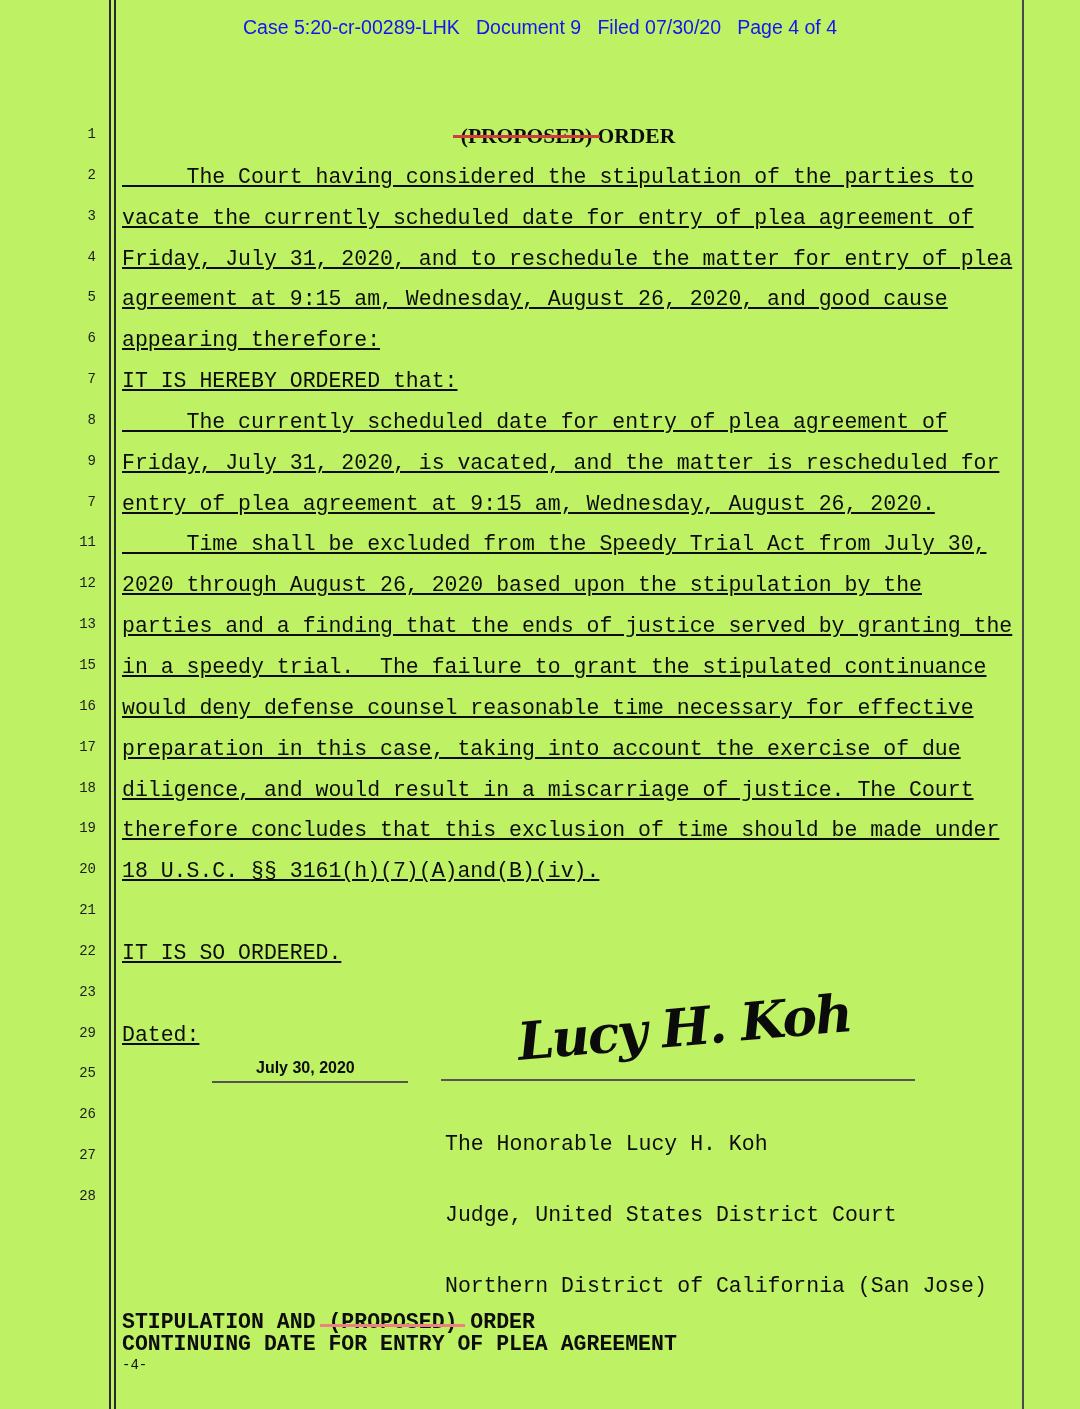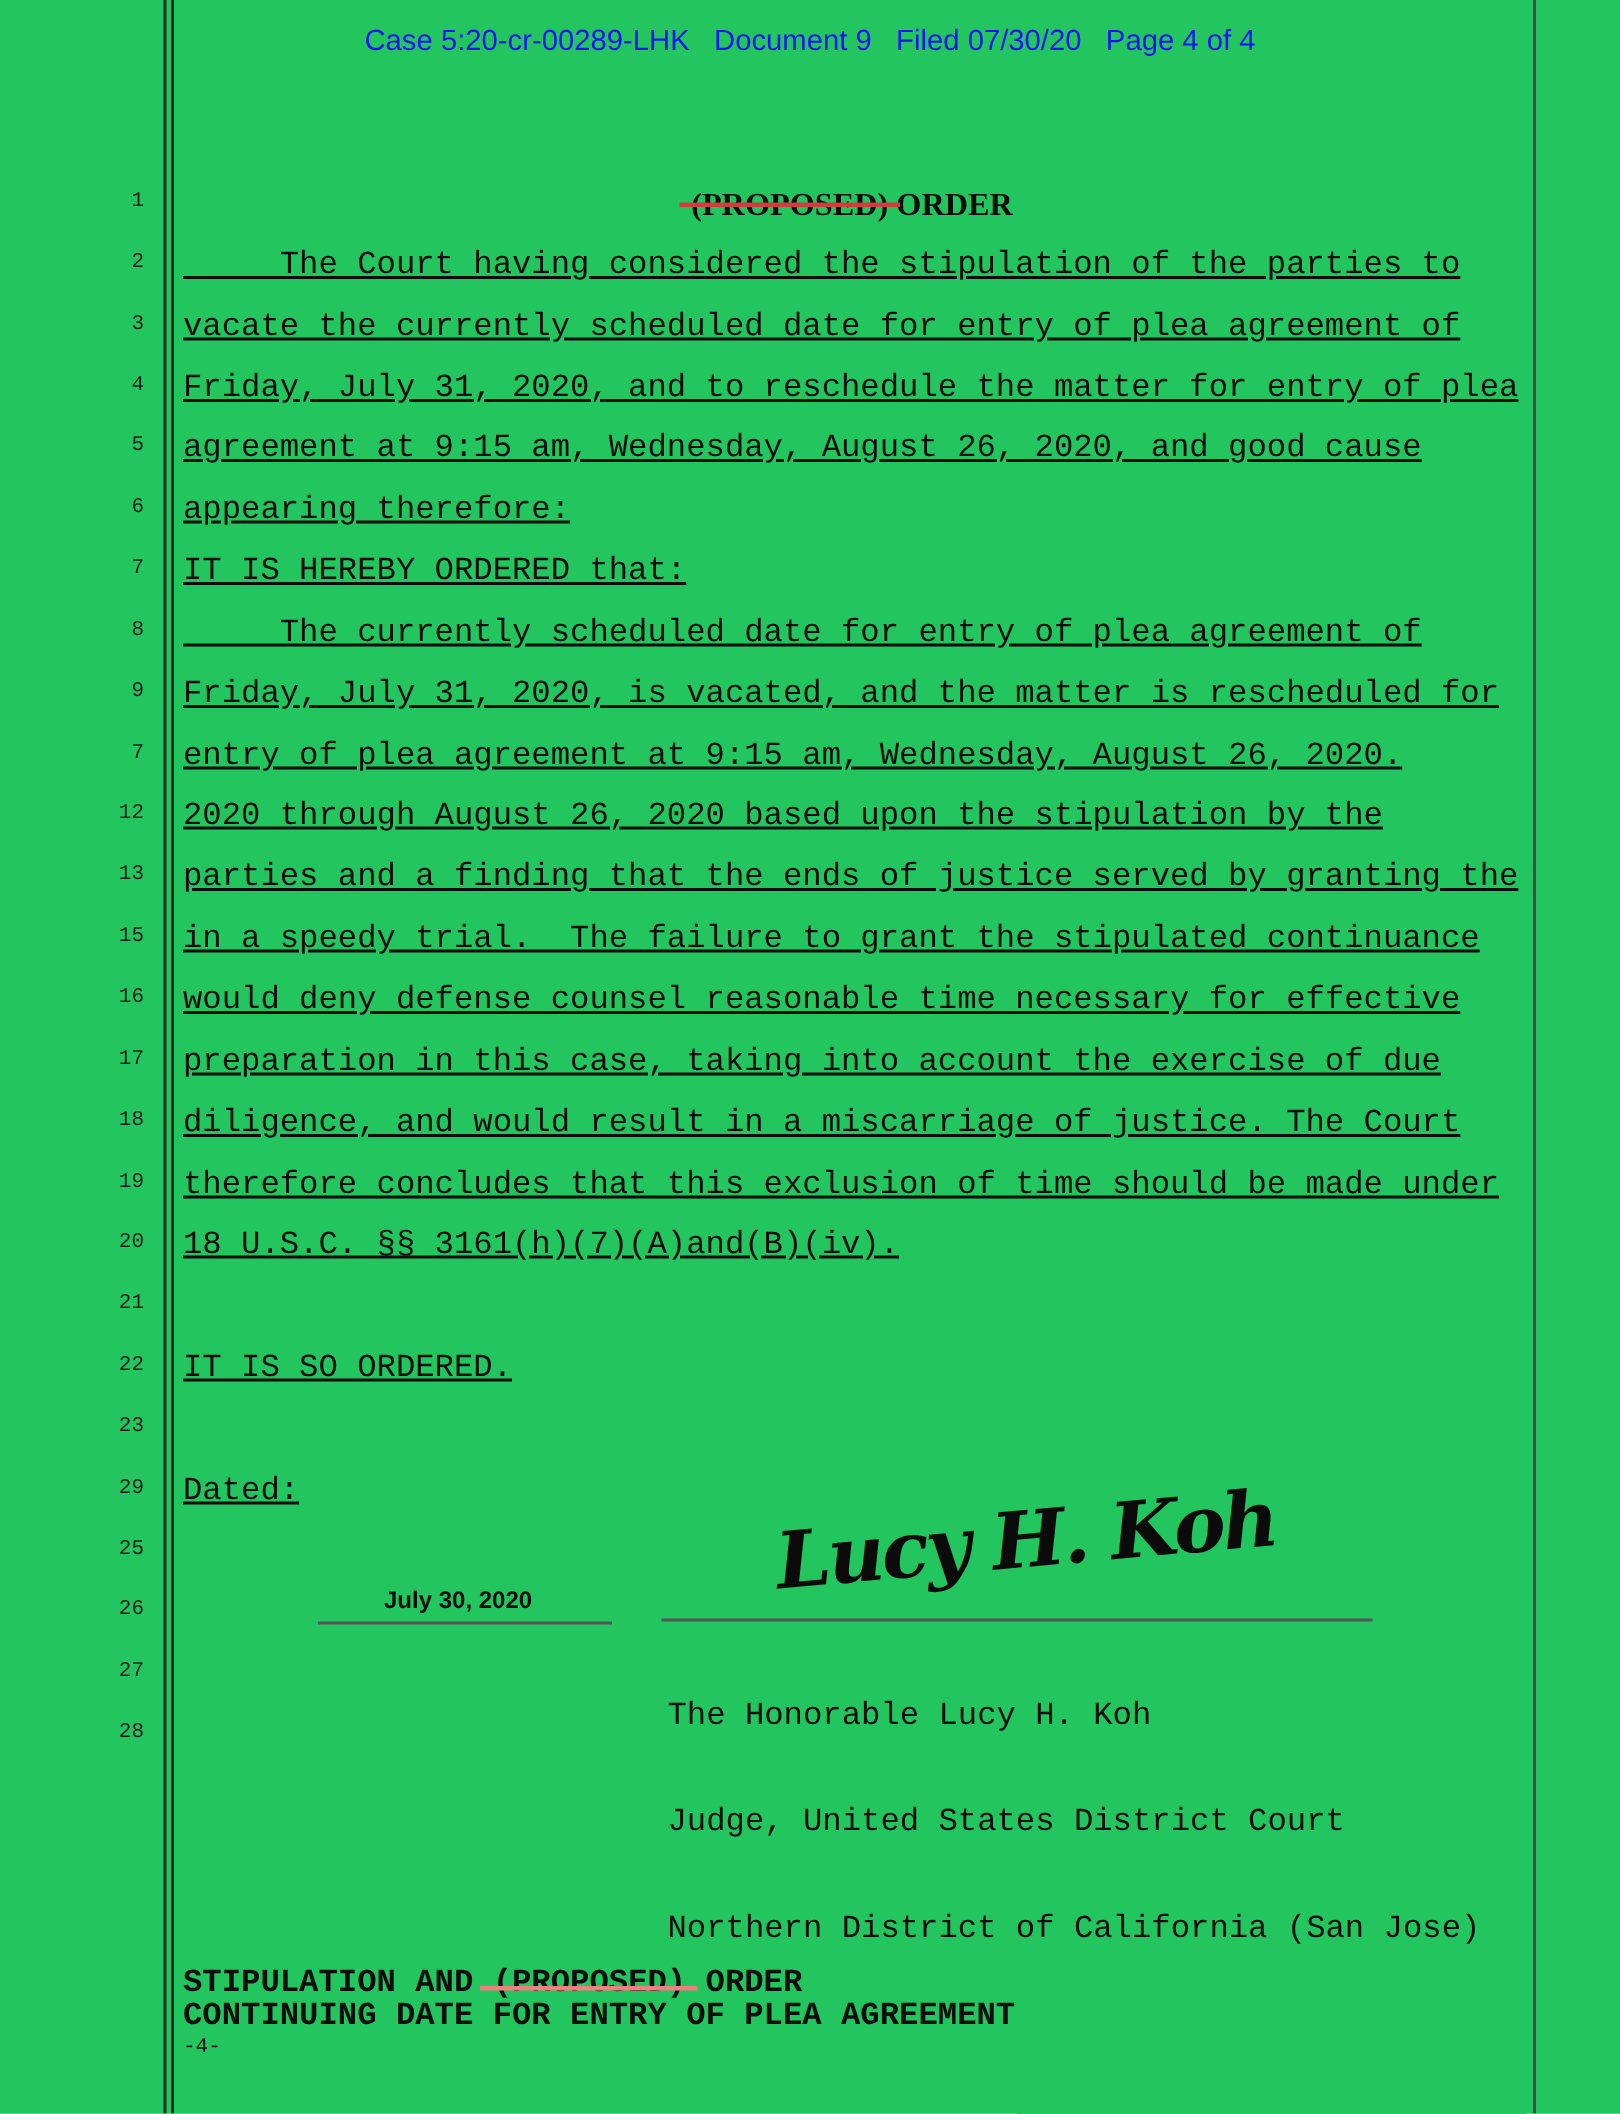"Case 5:20-cr-00289-LHK Document 9 Filed" .page { background: #22c55e -> #bef264 }
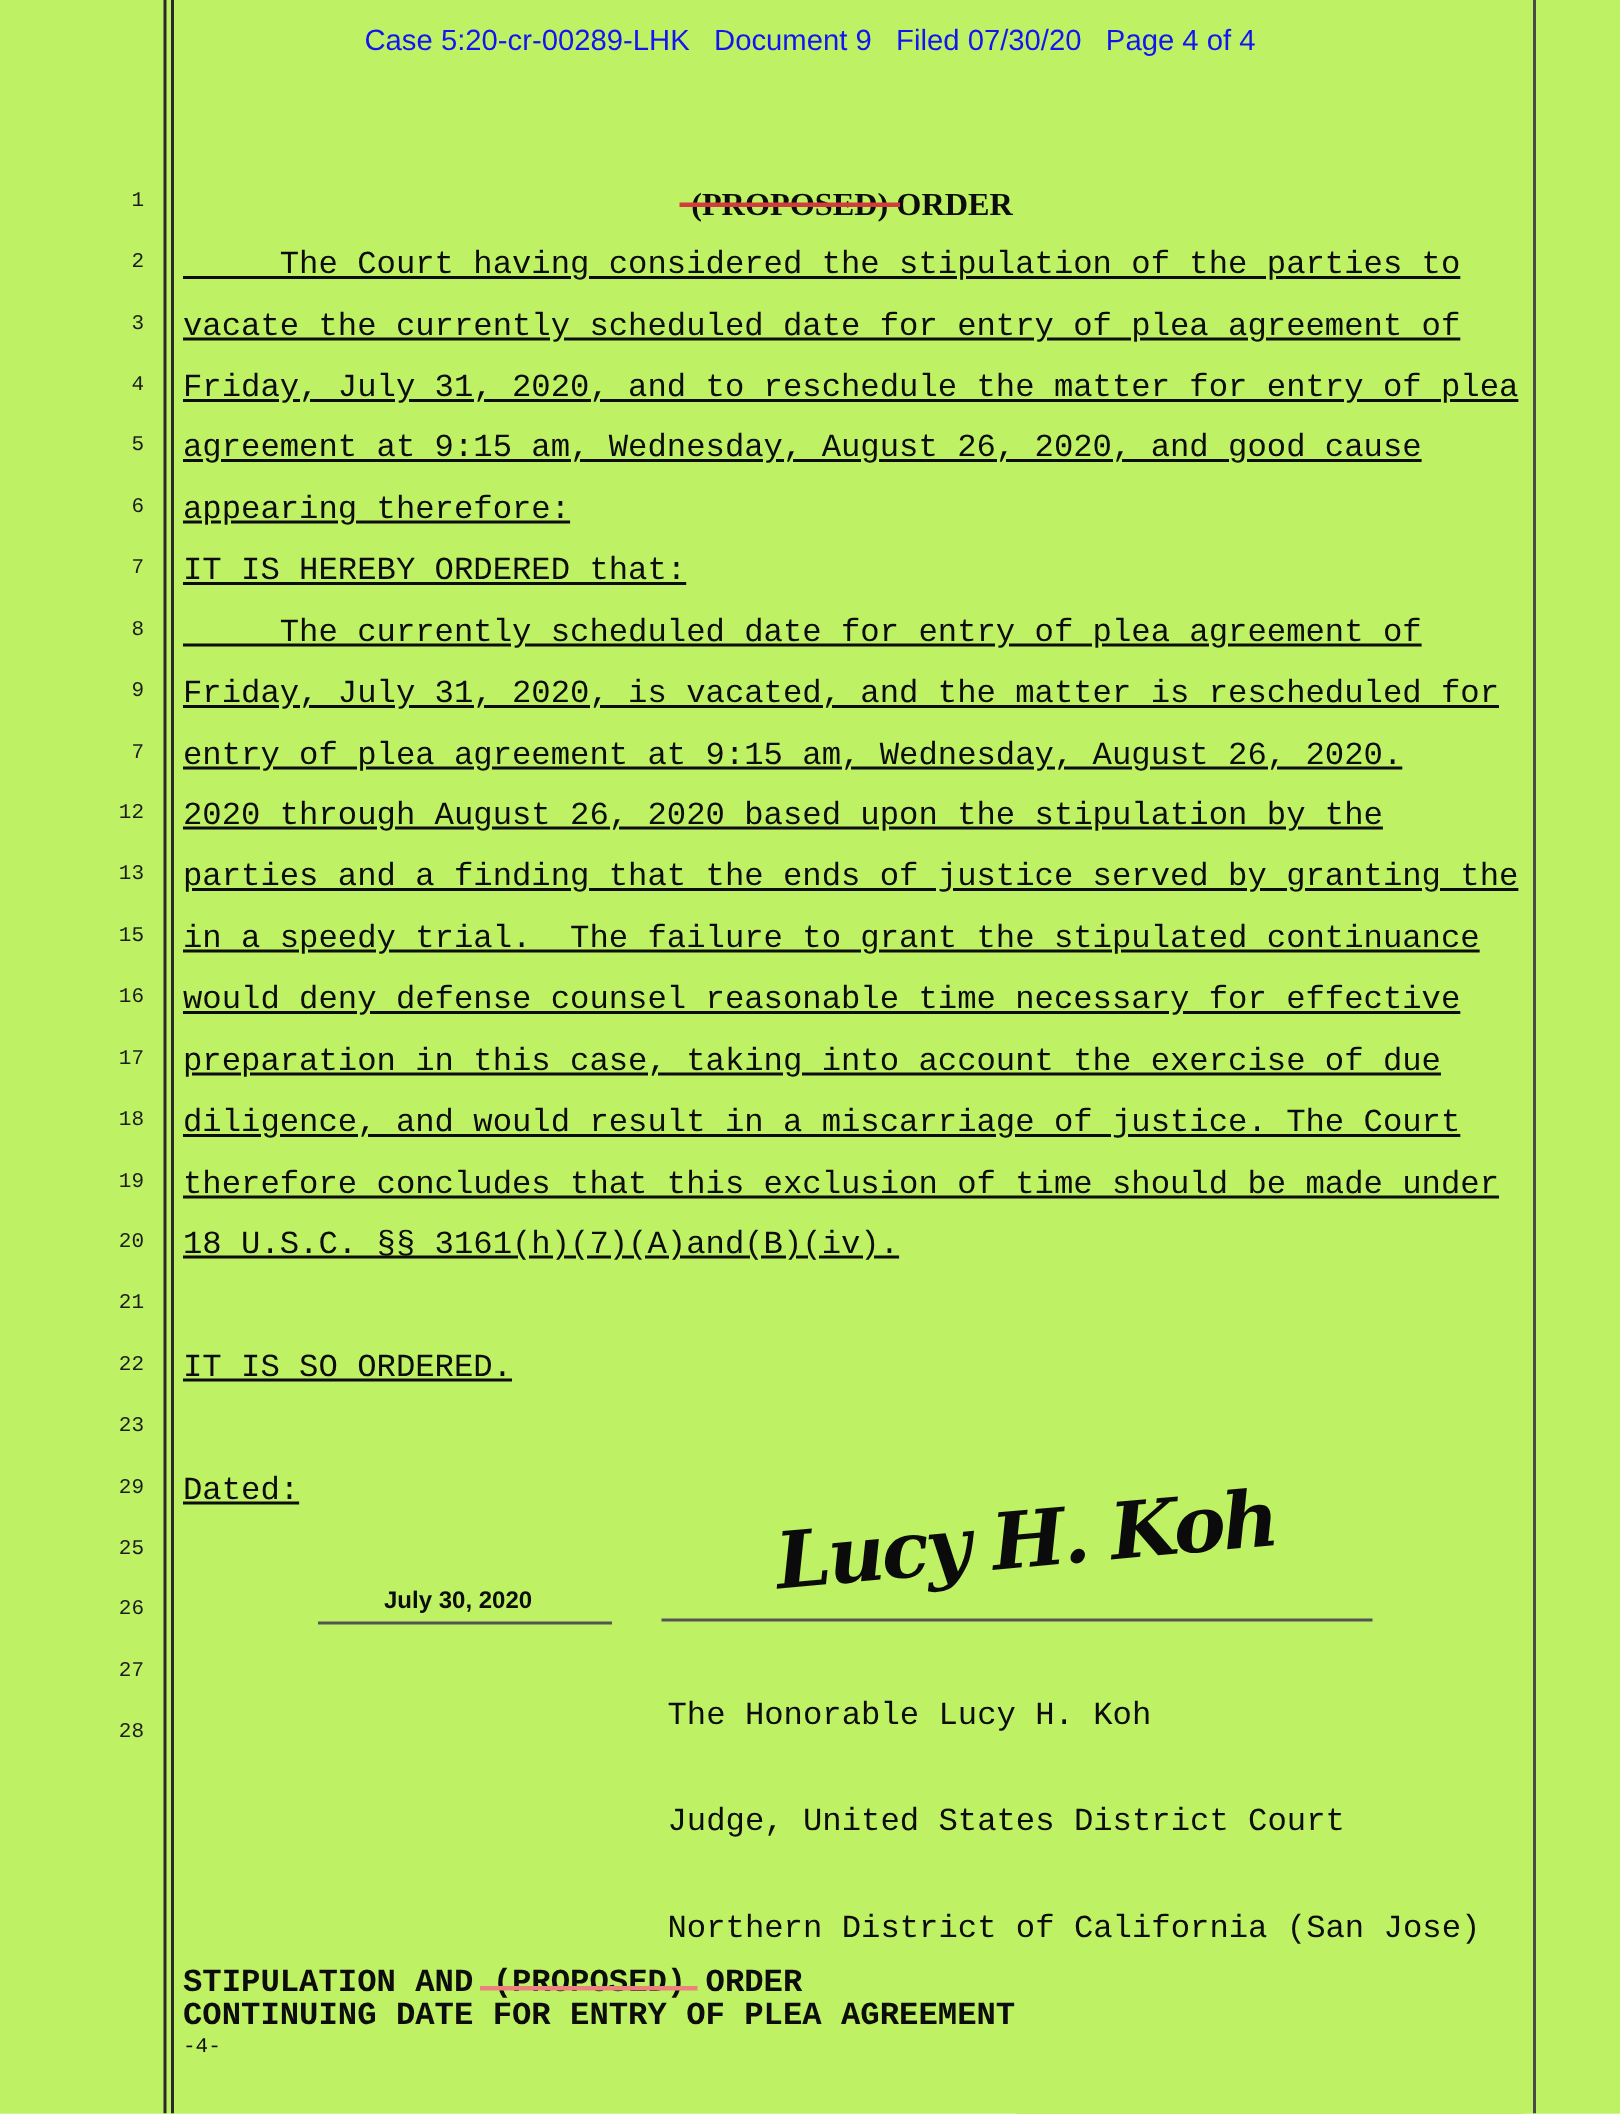"11" div.lrow { html: none -> <div> <span>11</span> <span> Time shall be excluded from the Speedy Trial Act from July 30,</span> </div> }
